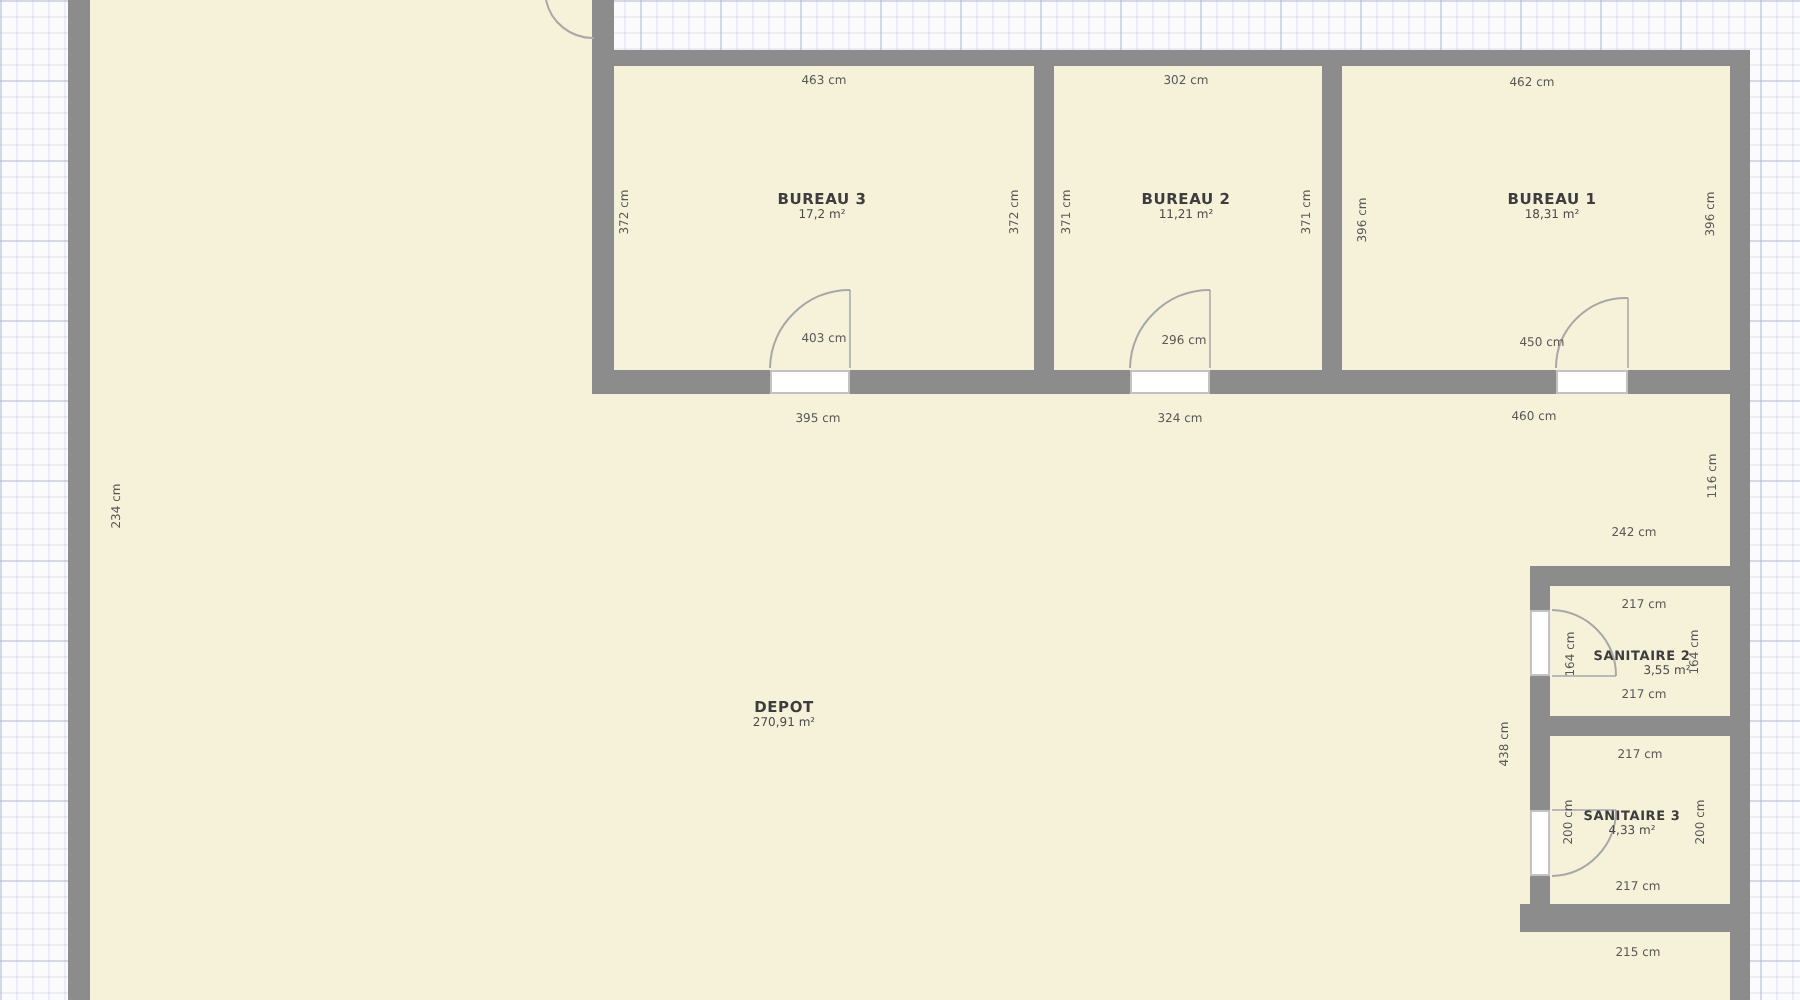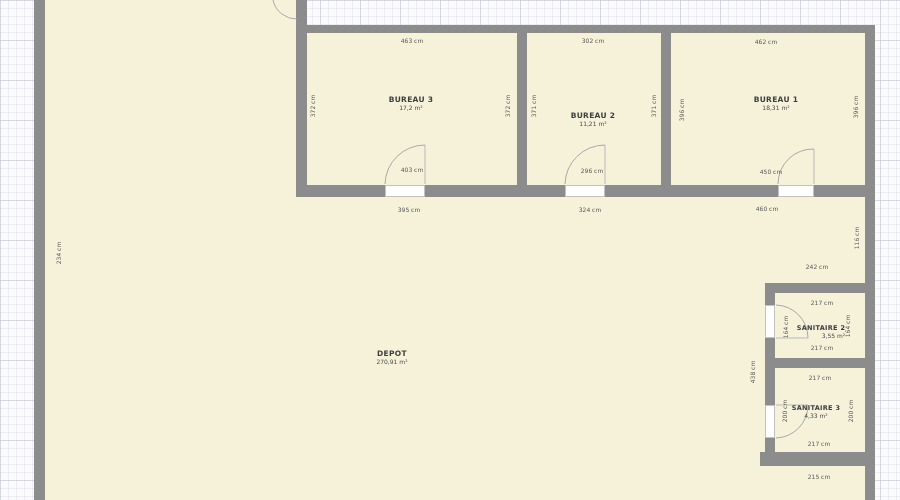"BUREAU 2" div.room-label { margin-top: 16px -> none }
